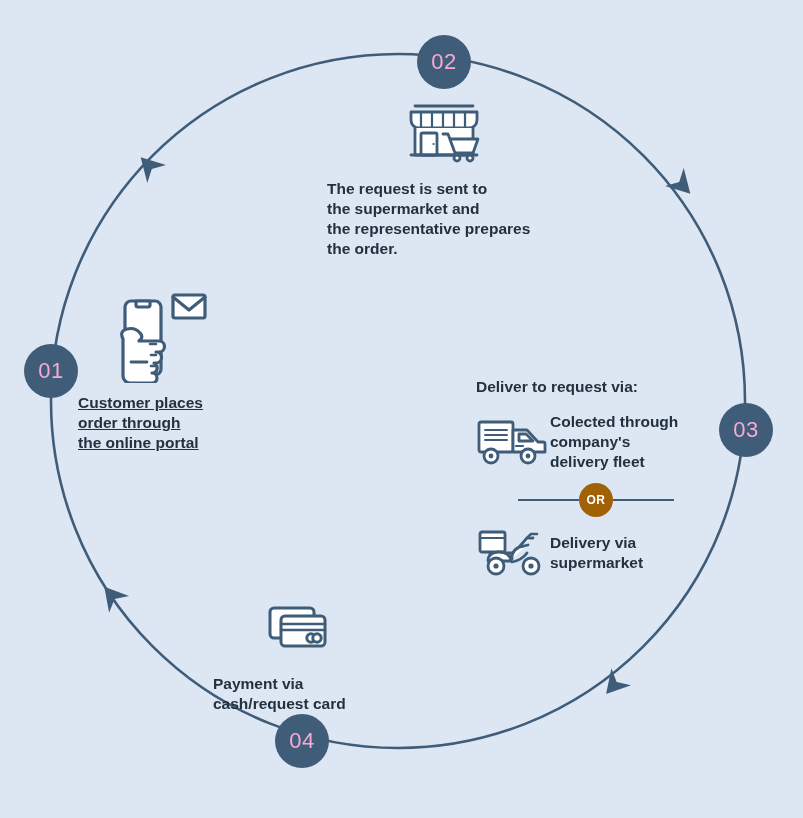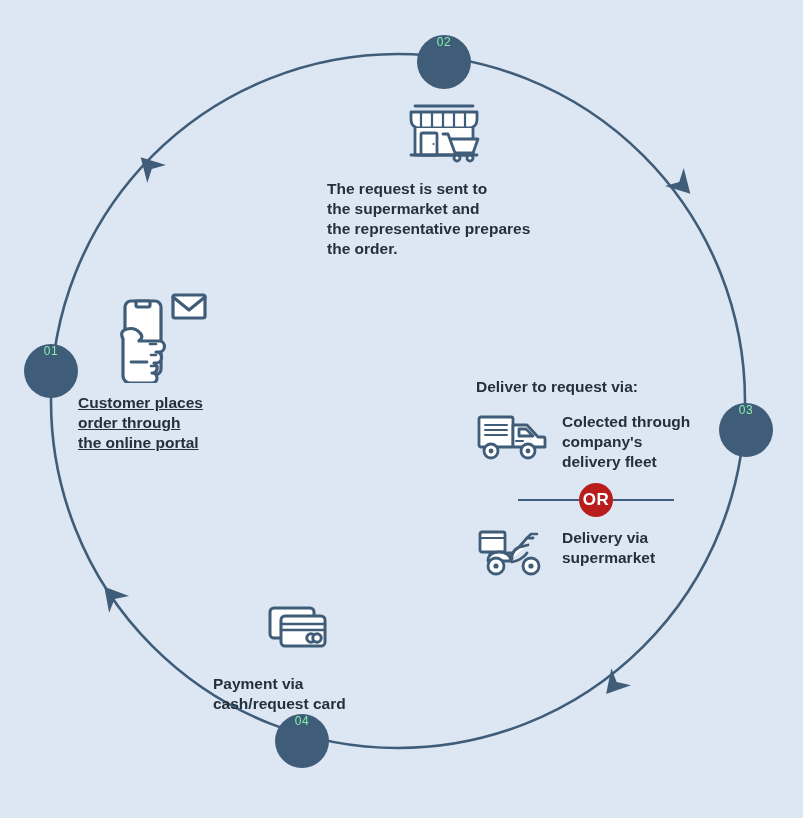"02" .node { align-items: flex-start -> center; color: #86efac -> #f9a8d4; font-size: 12px -> 22px }
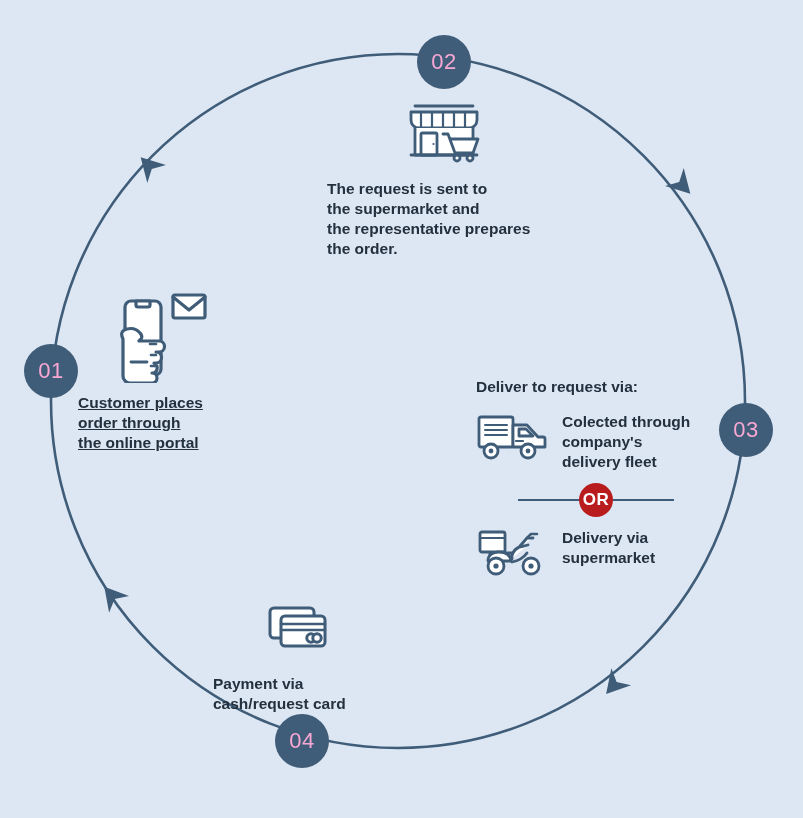"Colected through" .delivery-option { align-items: flex-start -> center; gap: 14px -> 2px }
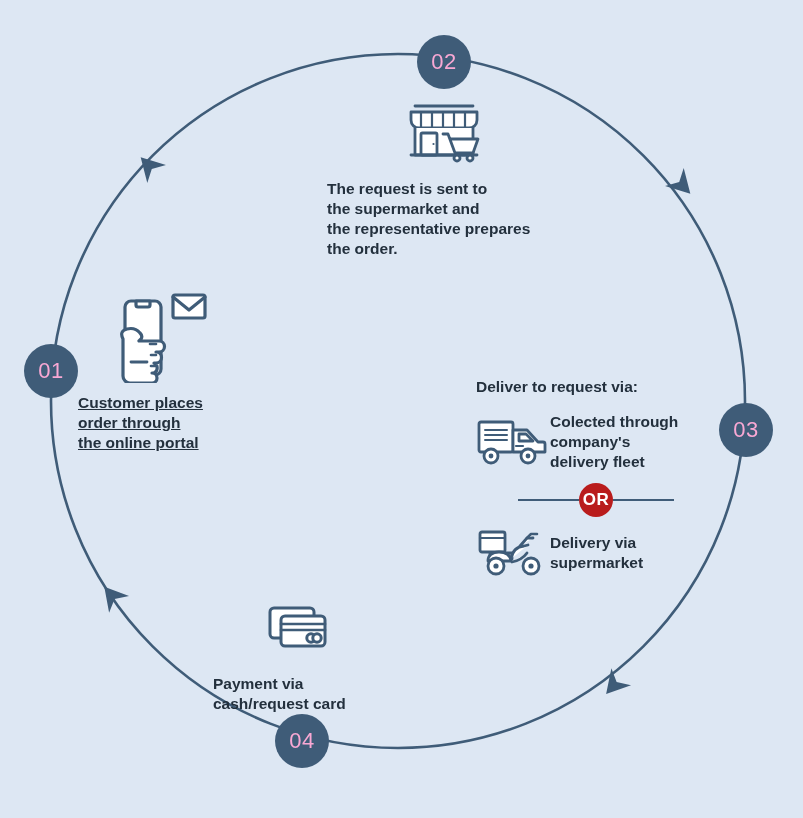"OR" .or-badge { background: #b91c1c -> #a16207; font-size: 17px -> 12px }
